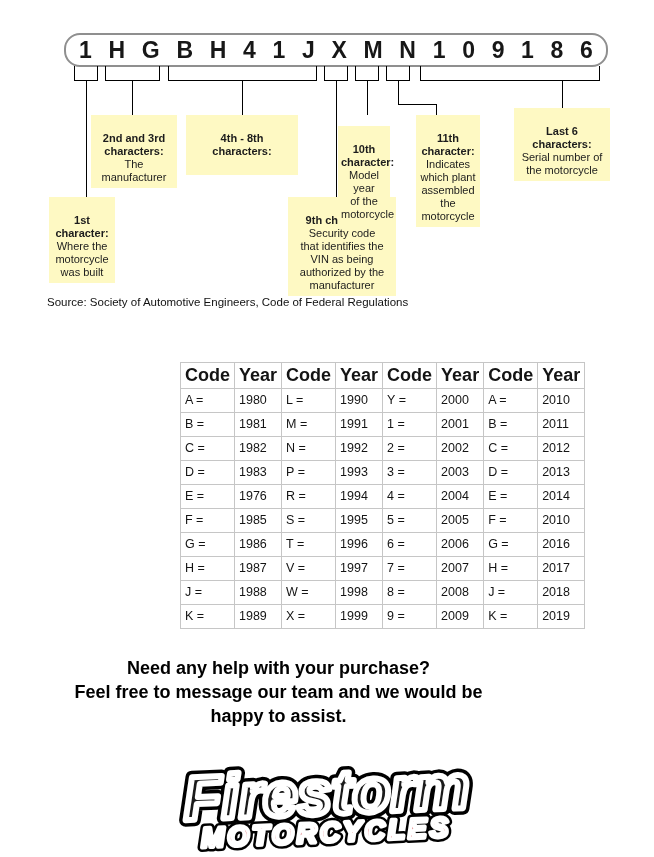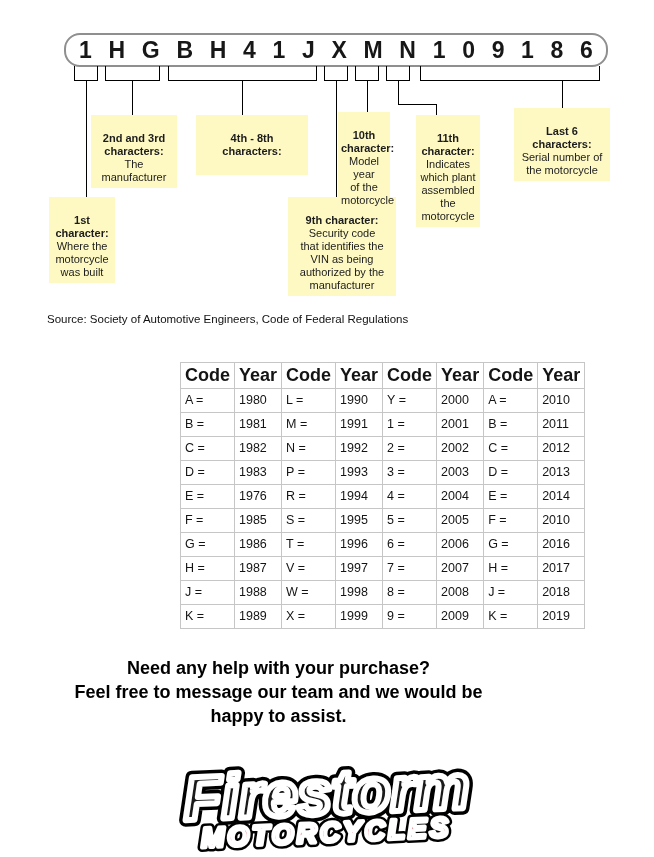"4th - 8th" .gbox-4th { left: 196px -> 186px }
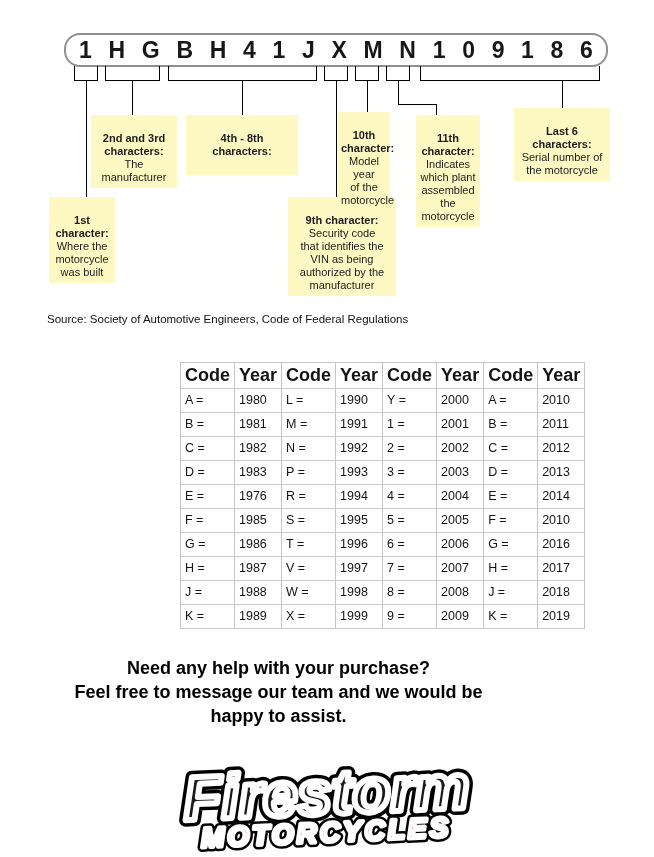"10th" .gbox-10th { top: 112px -> 126px }
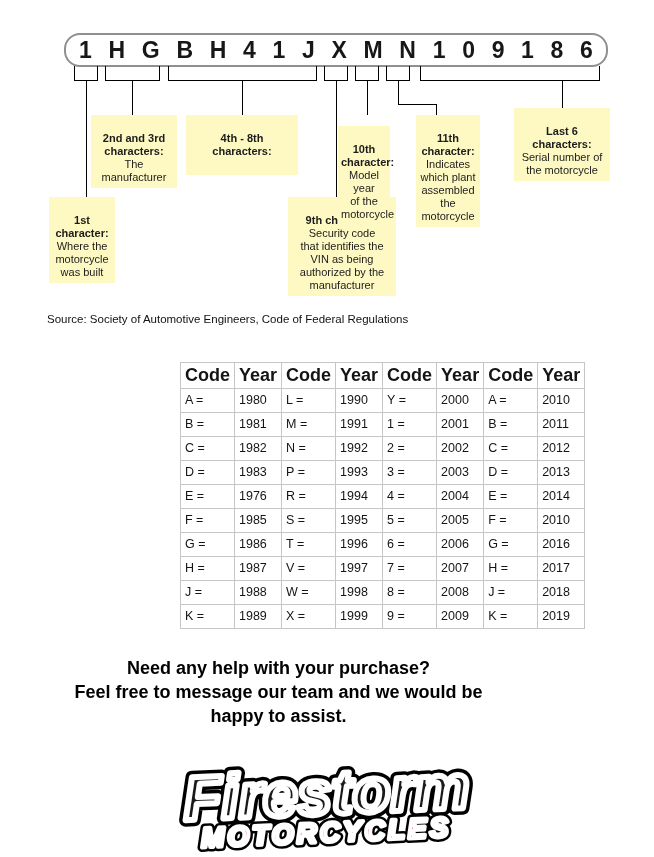"Source: Society of Automotive Engineers," .source-note { margin-top: 17px -> none }
